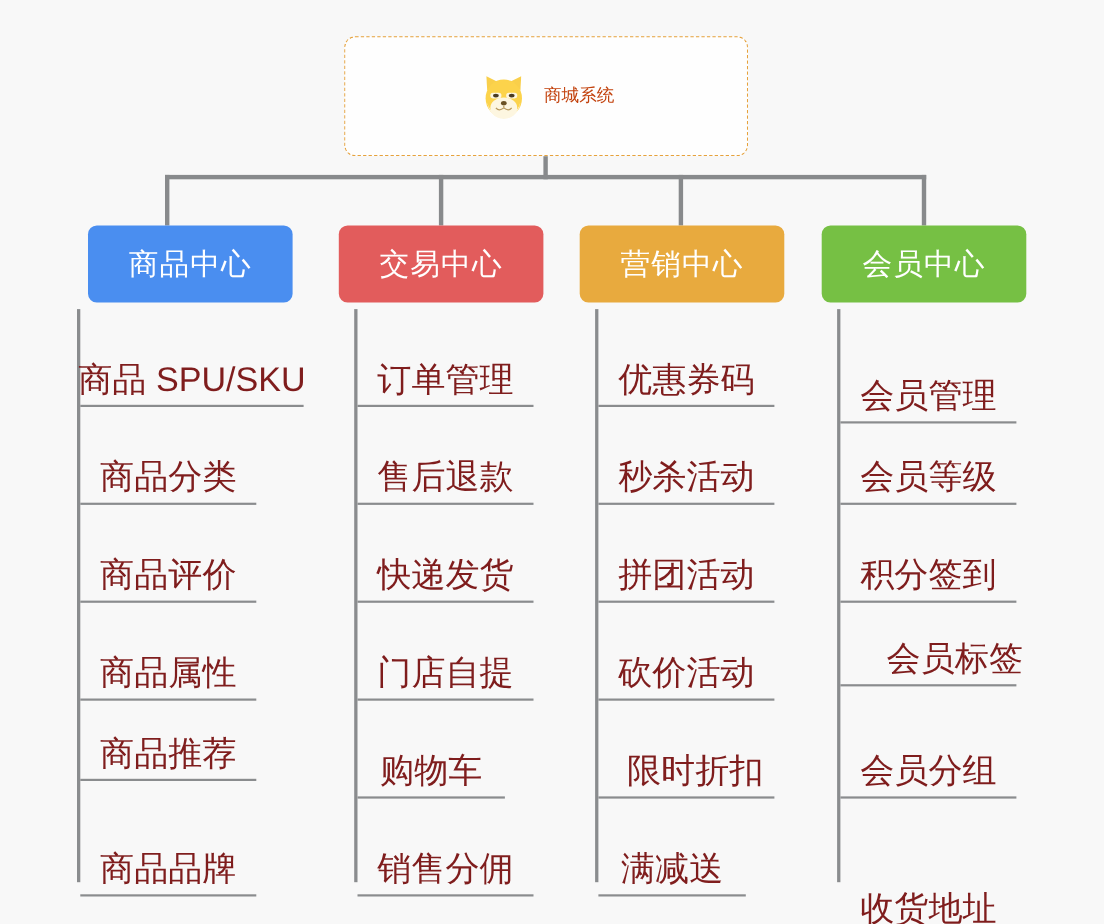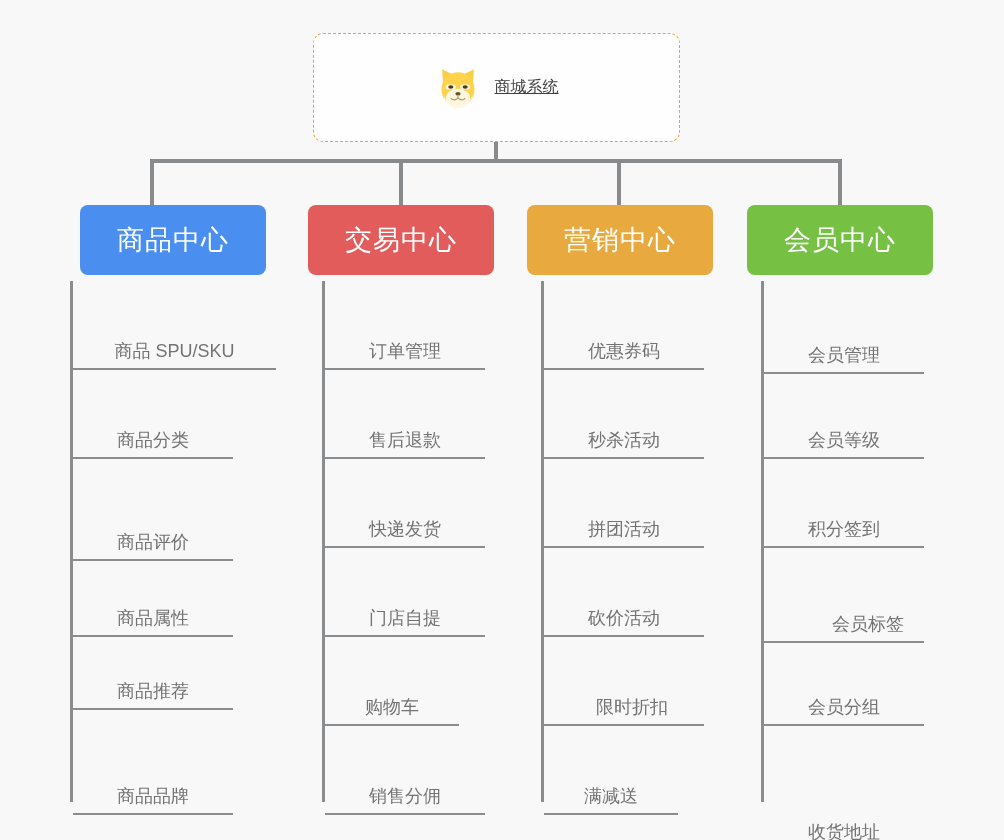"商城系统" span { color: #404040 -> #c2410c; text-decoration: underline -> none }
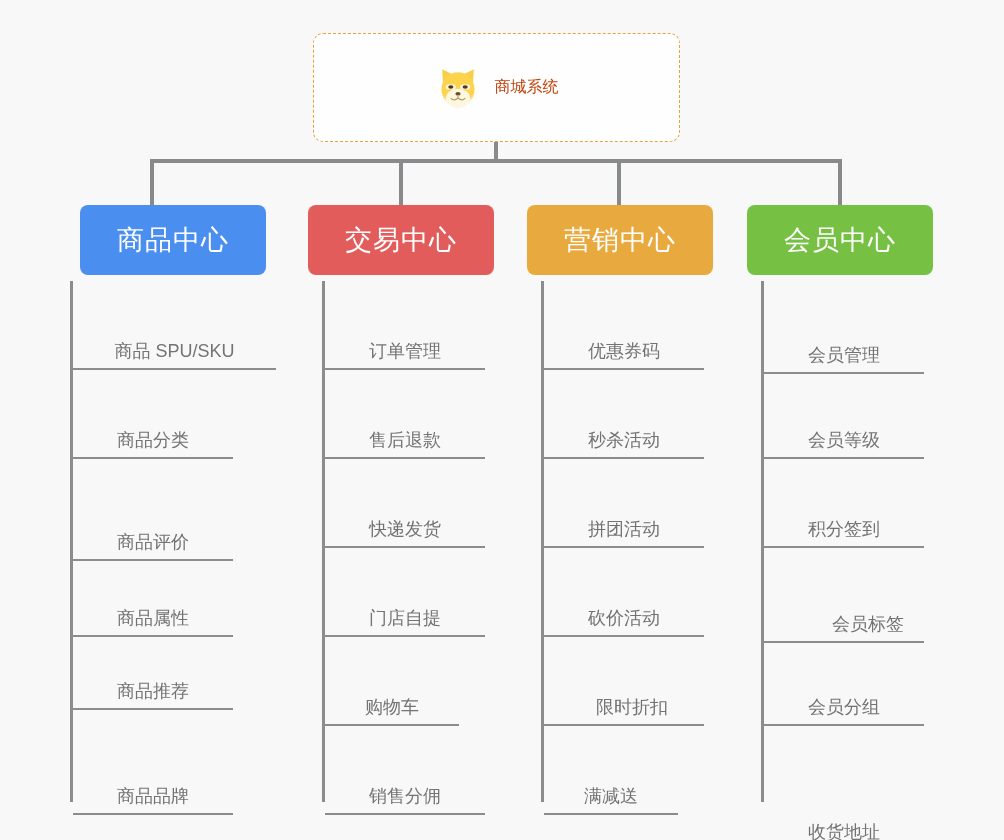"商品 SPU/SKU" .leaf-label { color: #737373 -> #7f1d1d; font-size: 18px -> 31px }
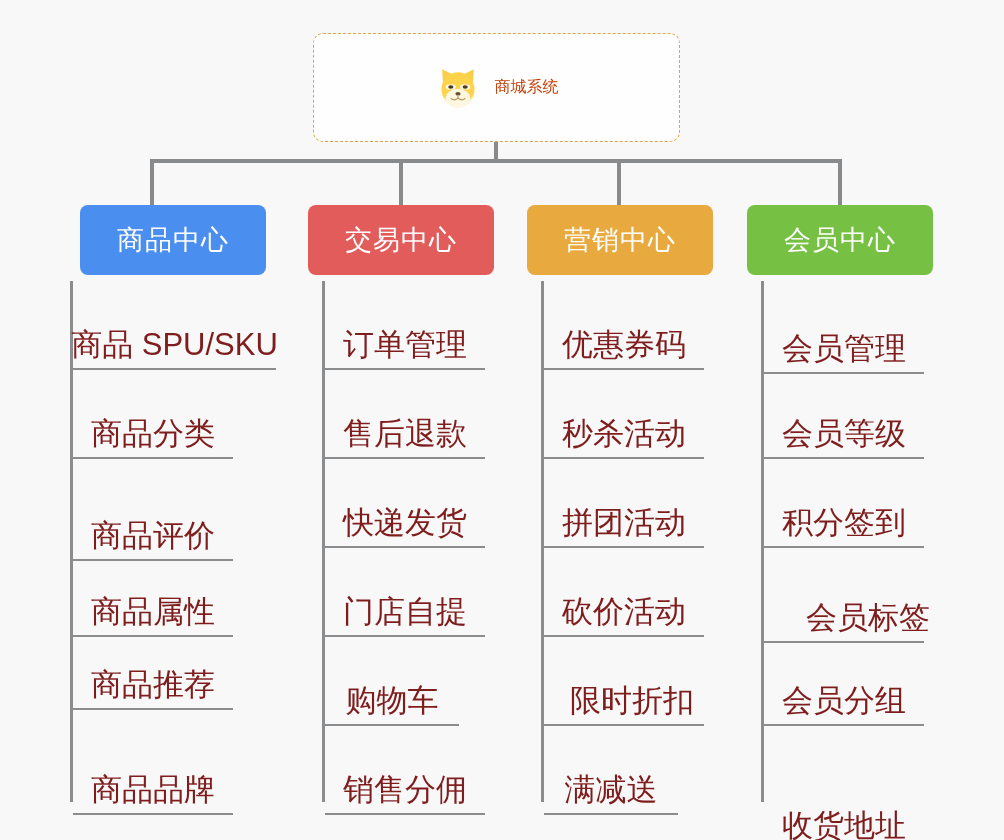"会员管理" div.leaf-item { top: 4px -> 15px }
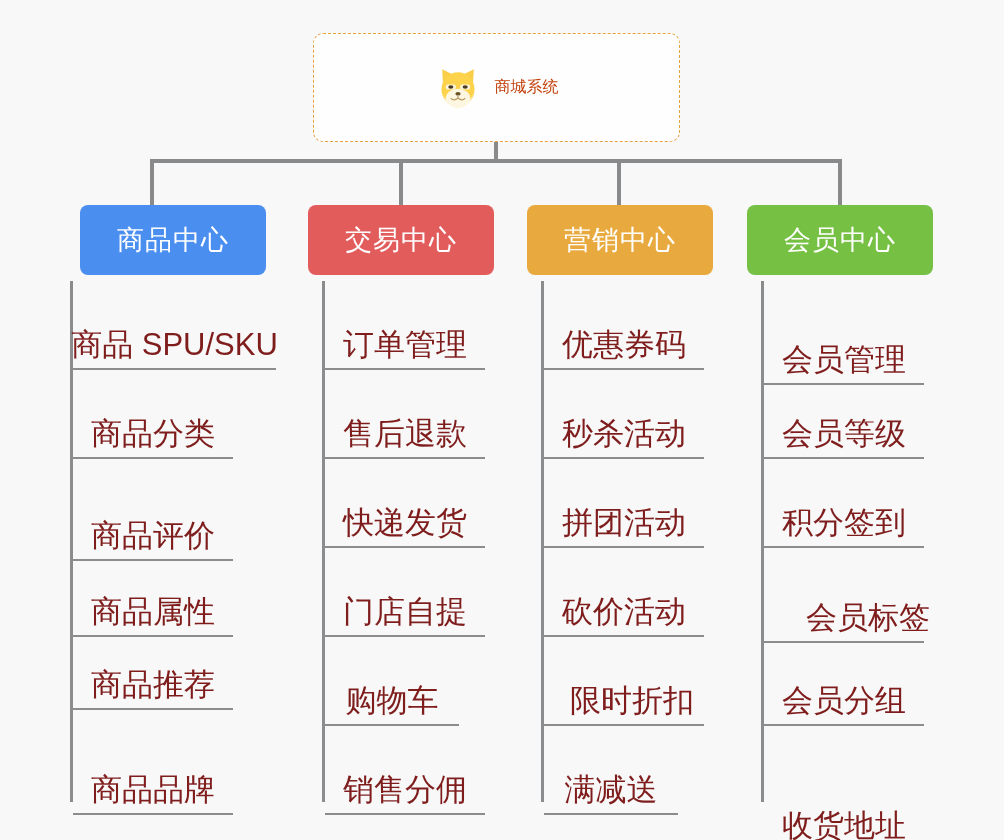"商品评价" div.leaf-item { top: 191px -> 178px }
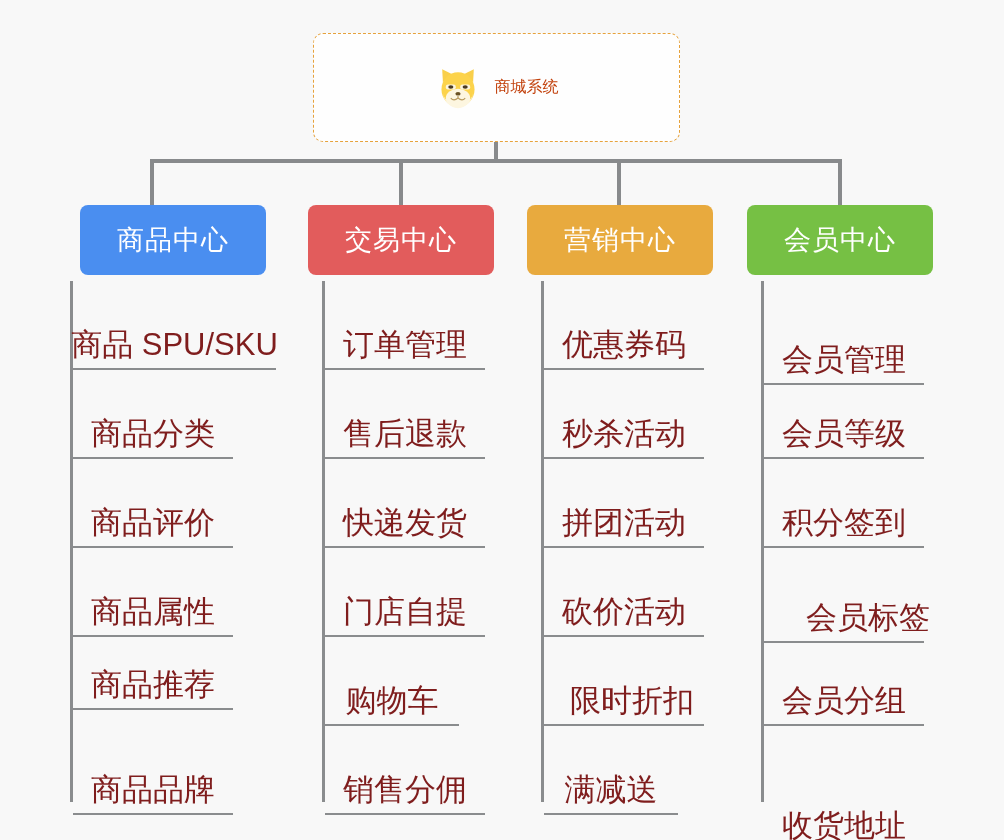"会员标签" div.leaf-item { top: 273px -> 254px }
